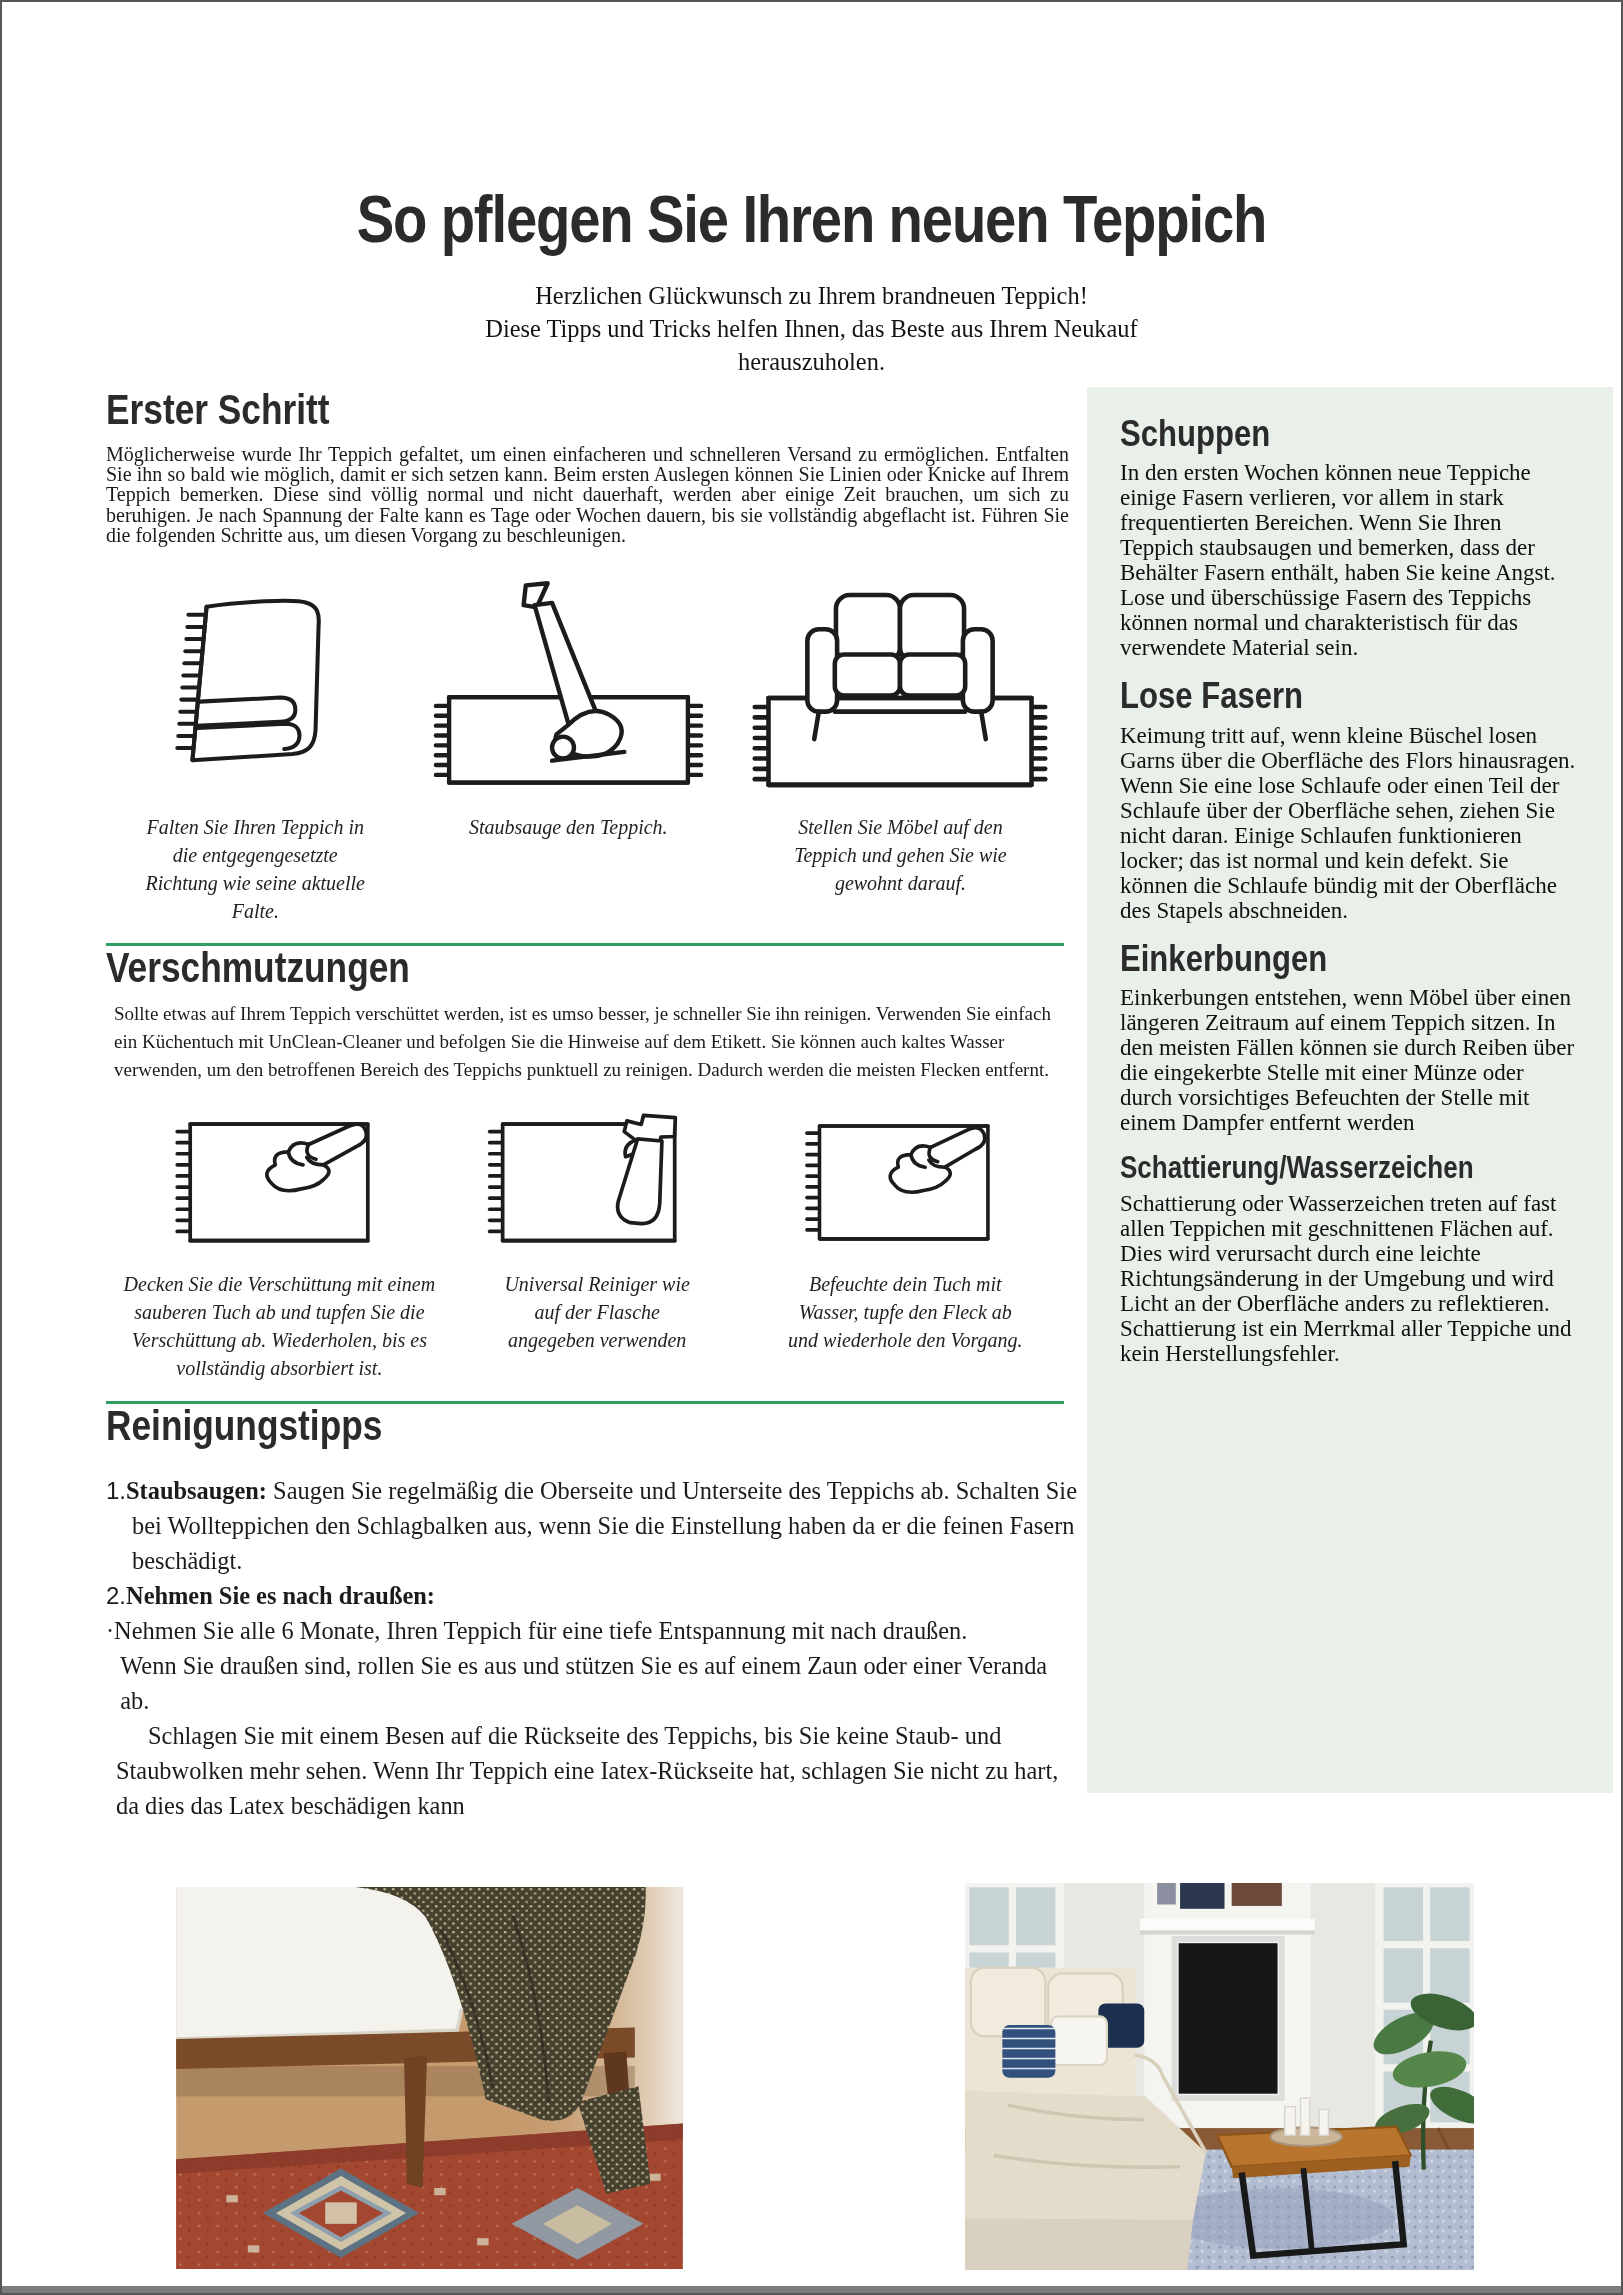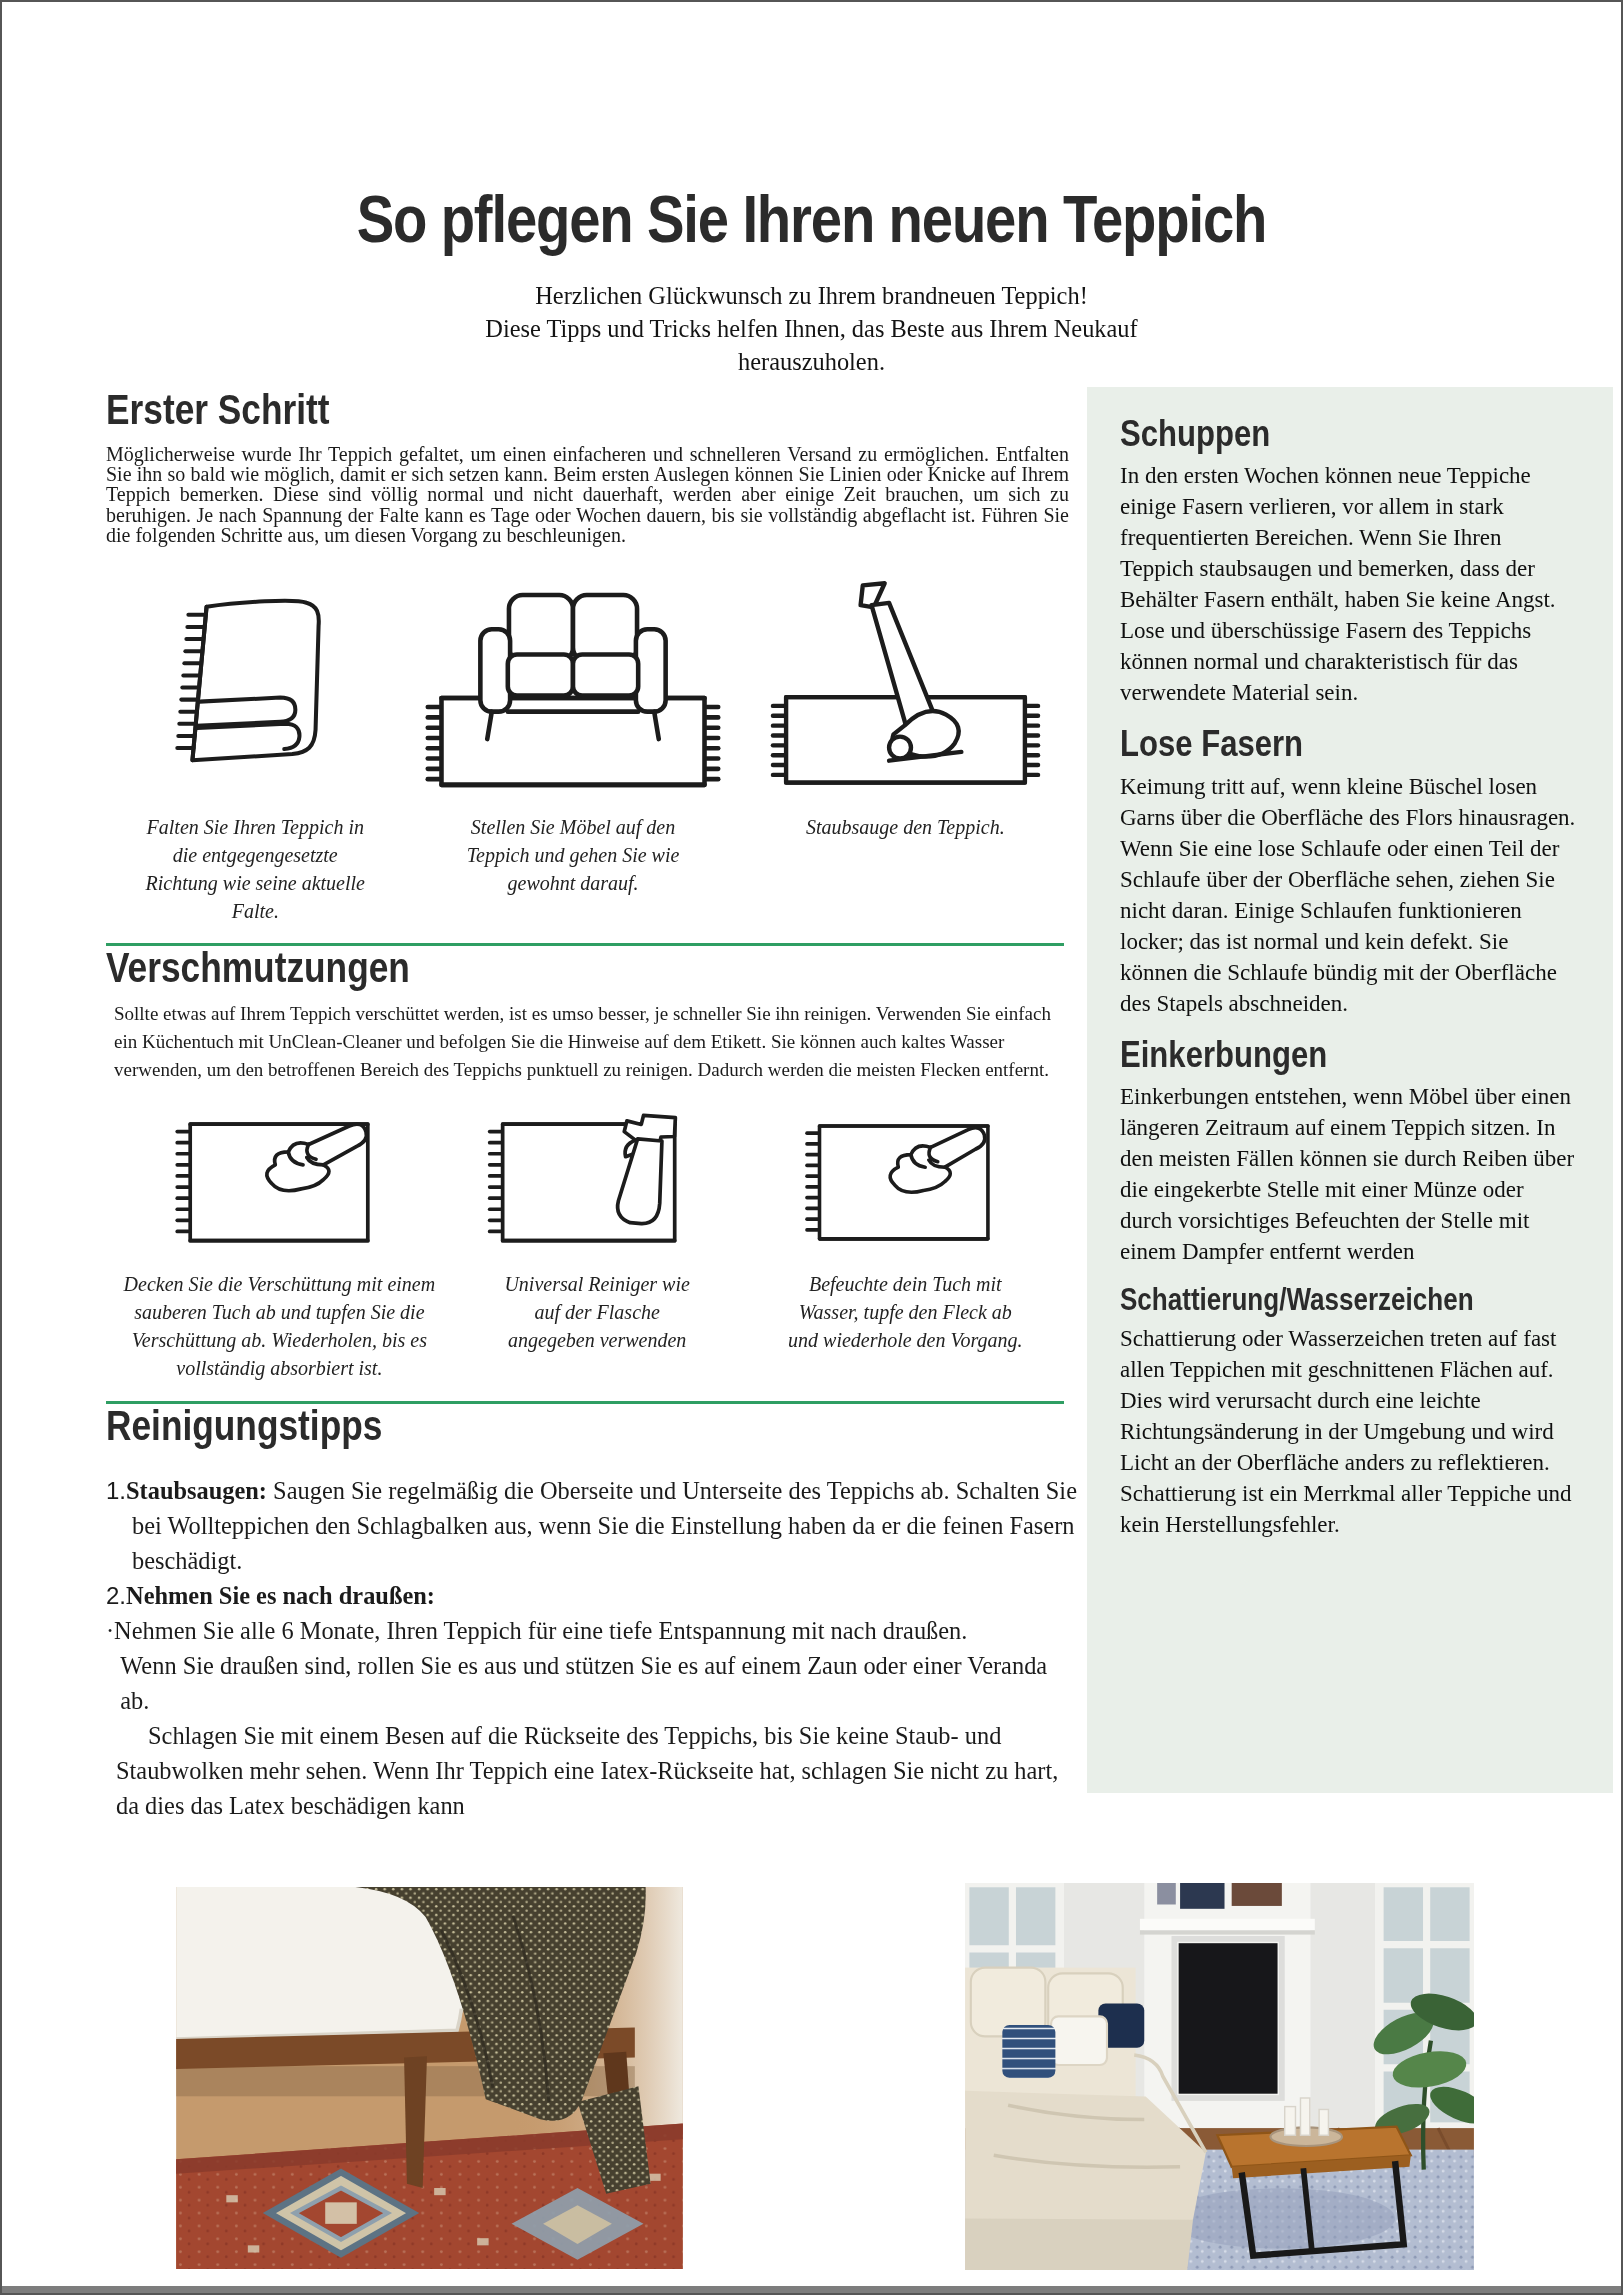"In den ersten Wochen können" .sidebar p { line-height: 31px -> 25px }
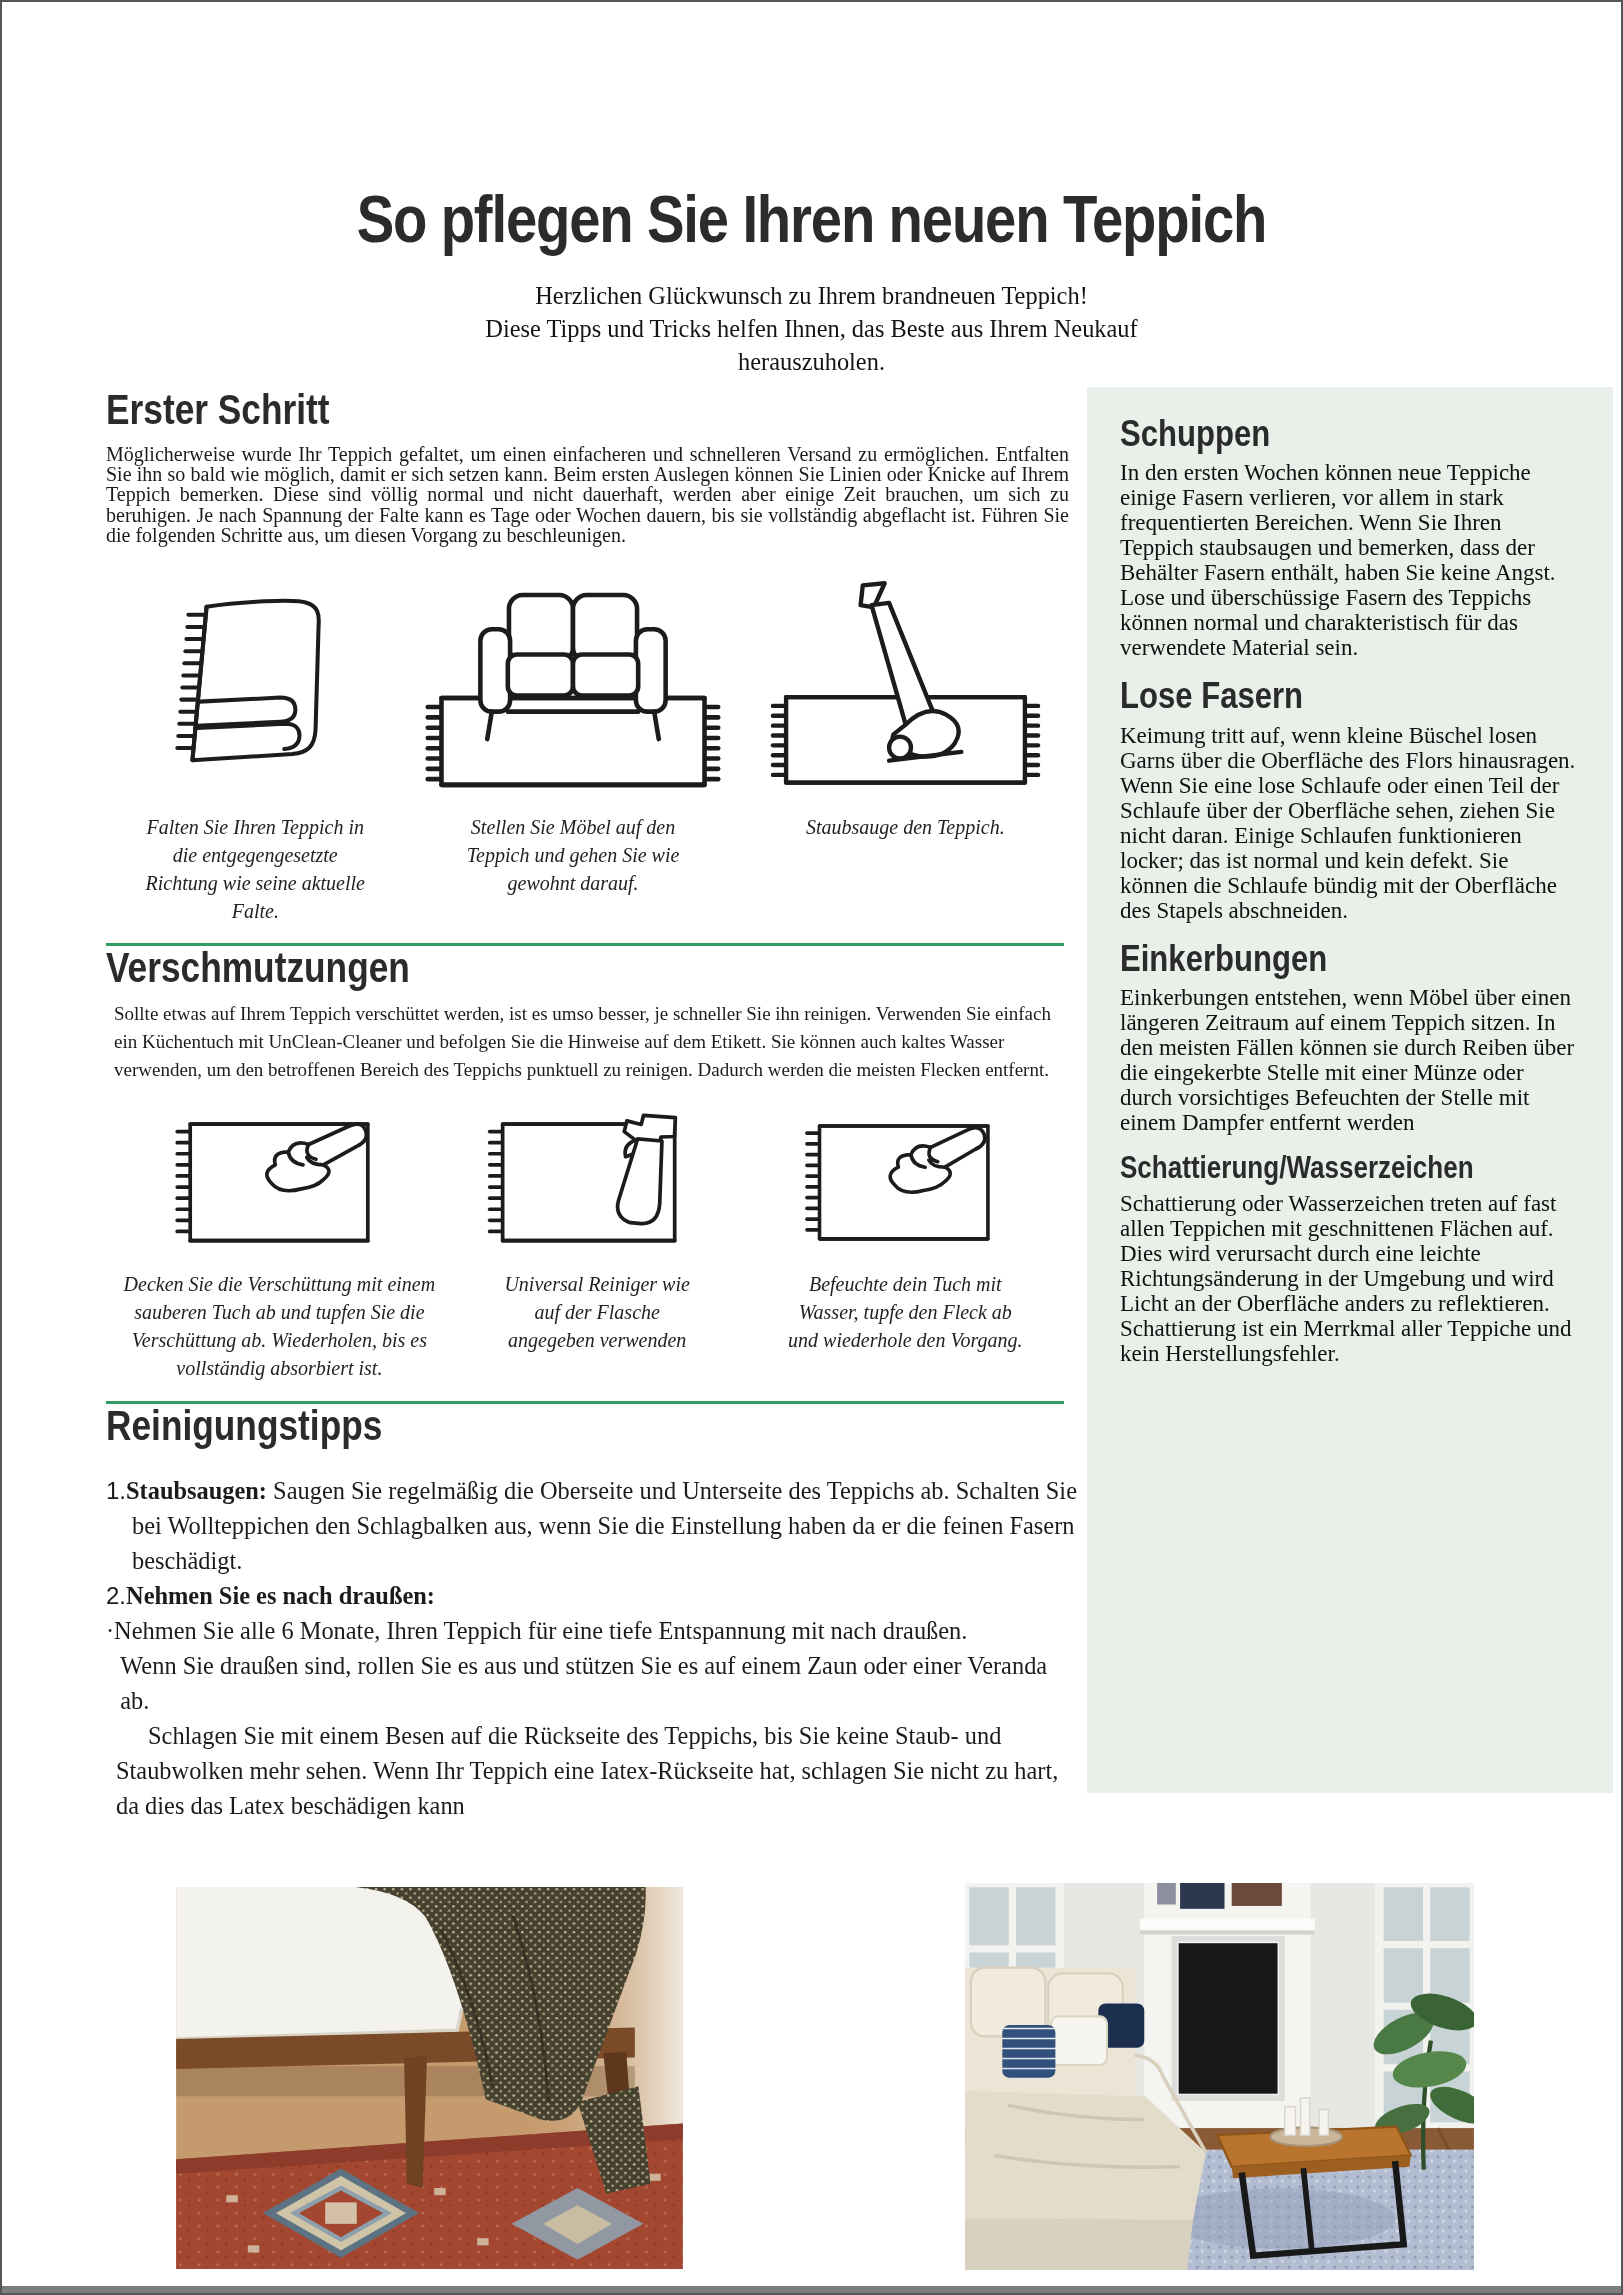"Stellen Sie Möbel auf den" div.step { order: before "Staubsauge den Teppich." -> after "Staubsauge den Teppich." }
